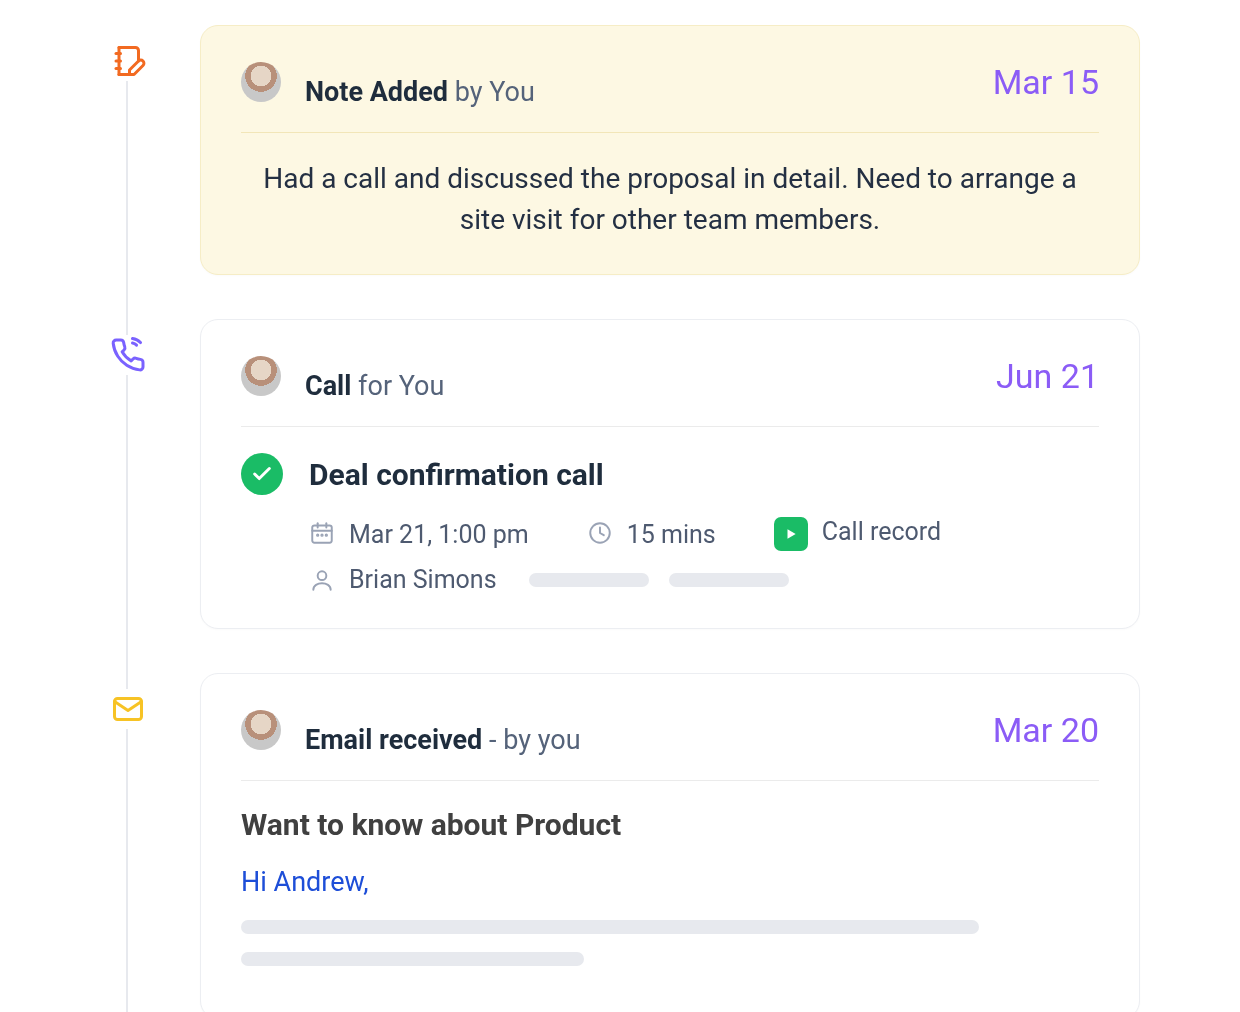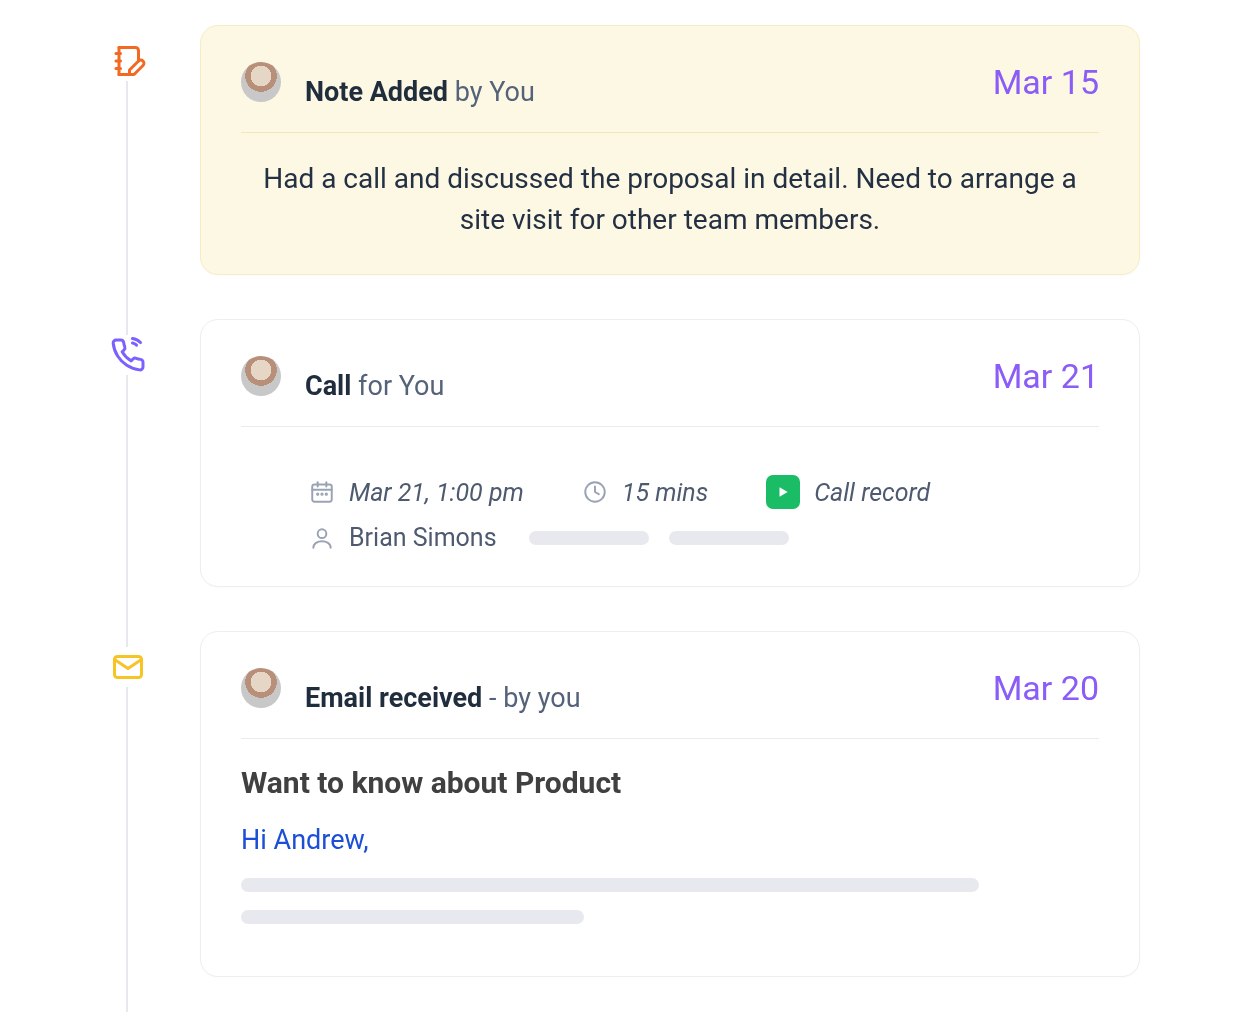"Mar 21" div.date { text: Mar -> Jun }
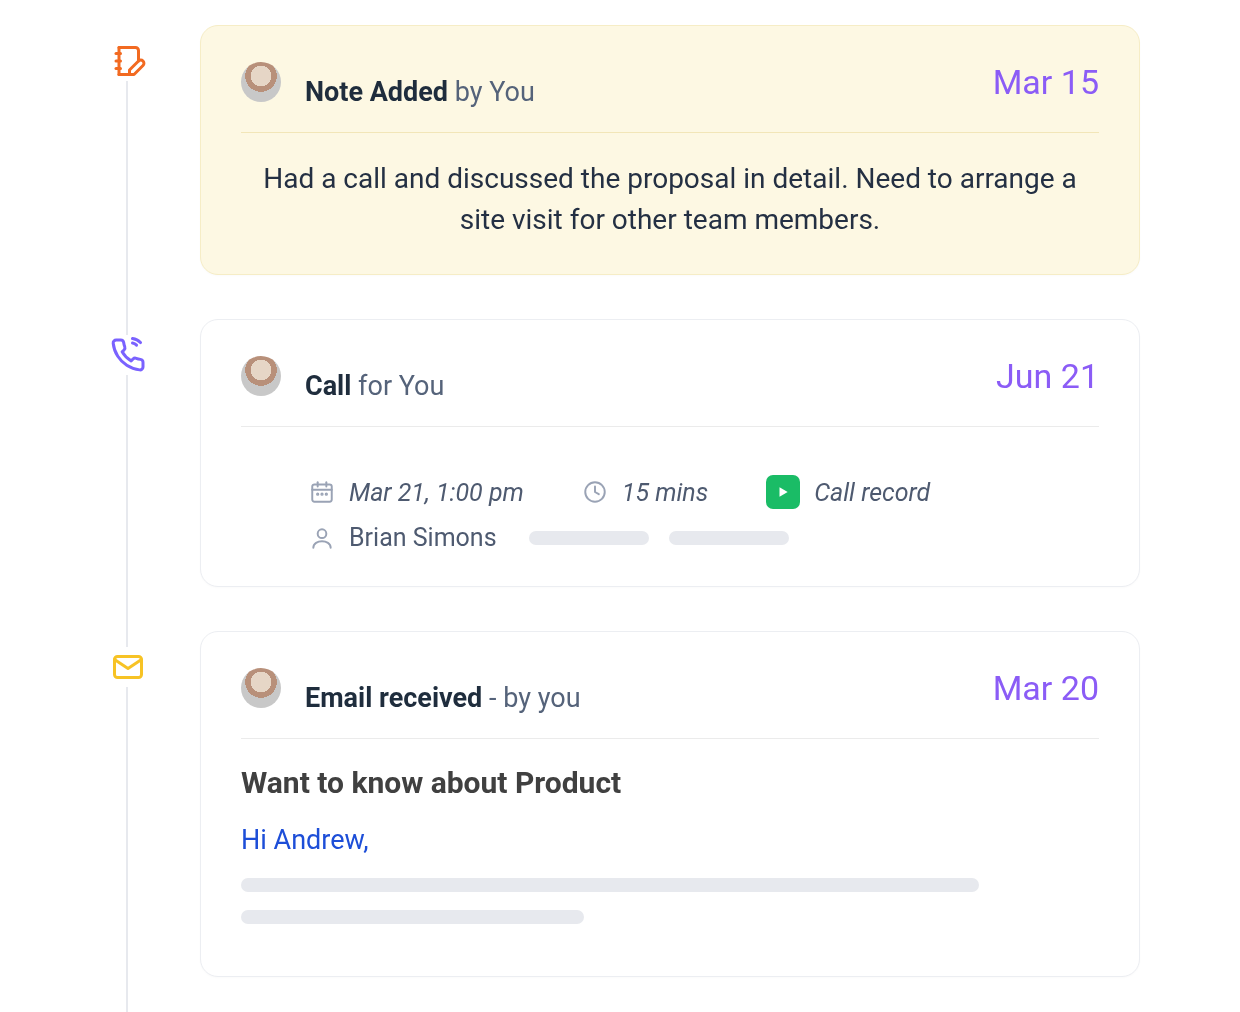"Deal confirmation call" div.status-row { html: none -> <div> <div> <svg> <polyline></polyline> </svg> </div> <div>Deal confirmation call</div> </div> }
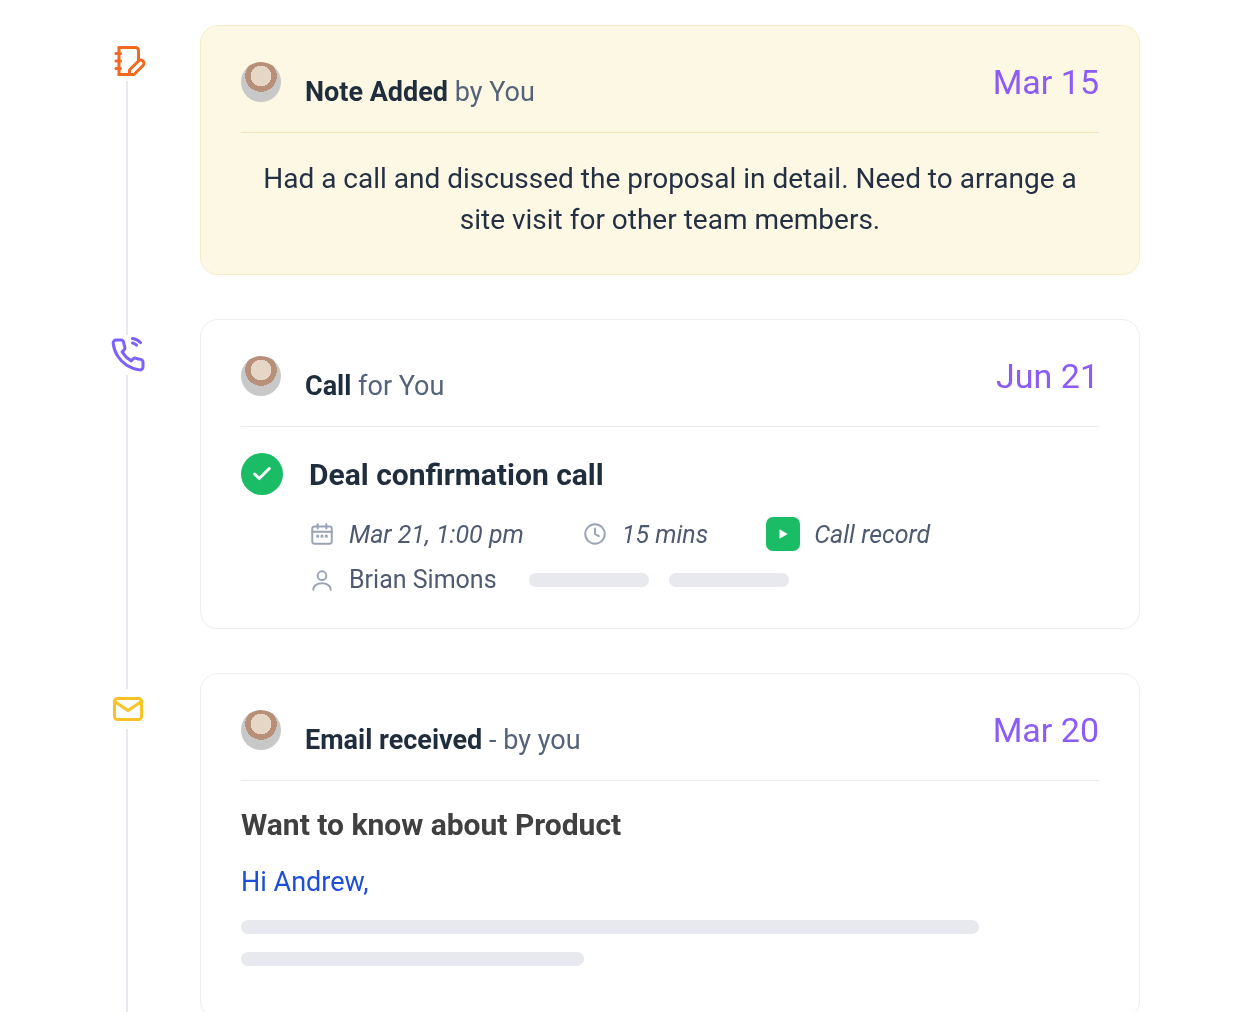"Mar 21, 1:00 pm" .meta-item { align-items: center -> flex-start; font-style: italic -> none }
